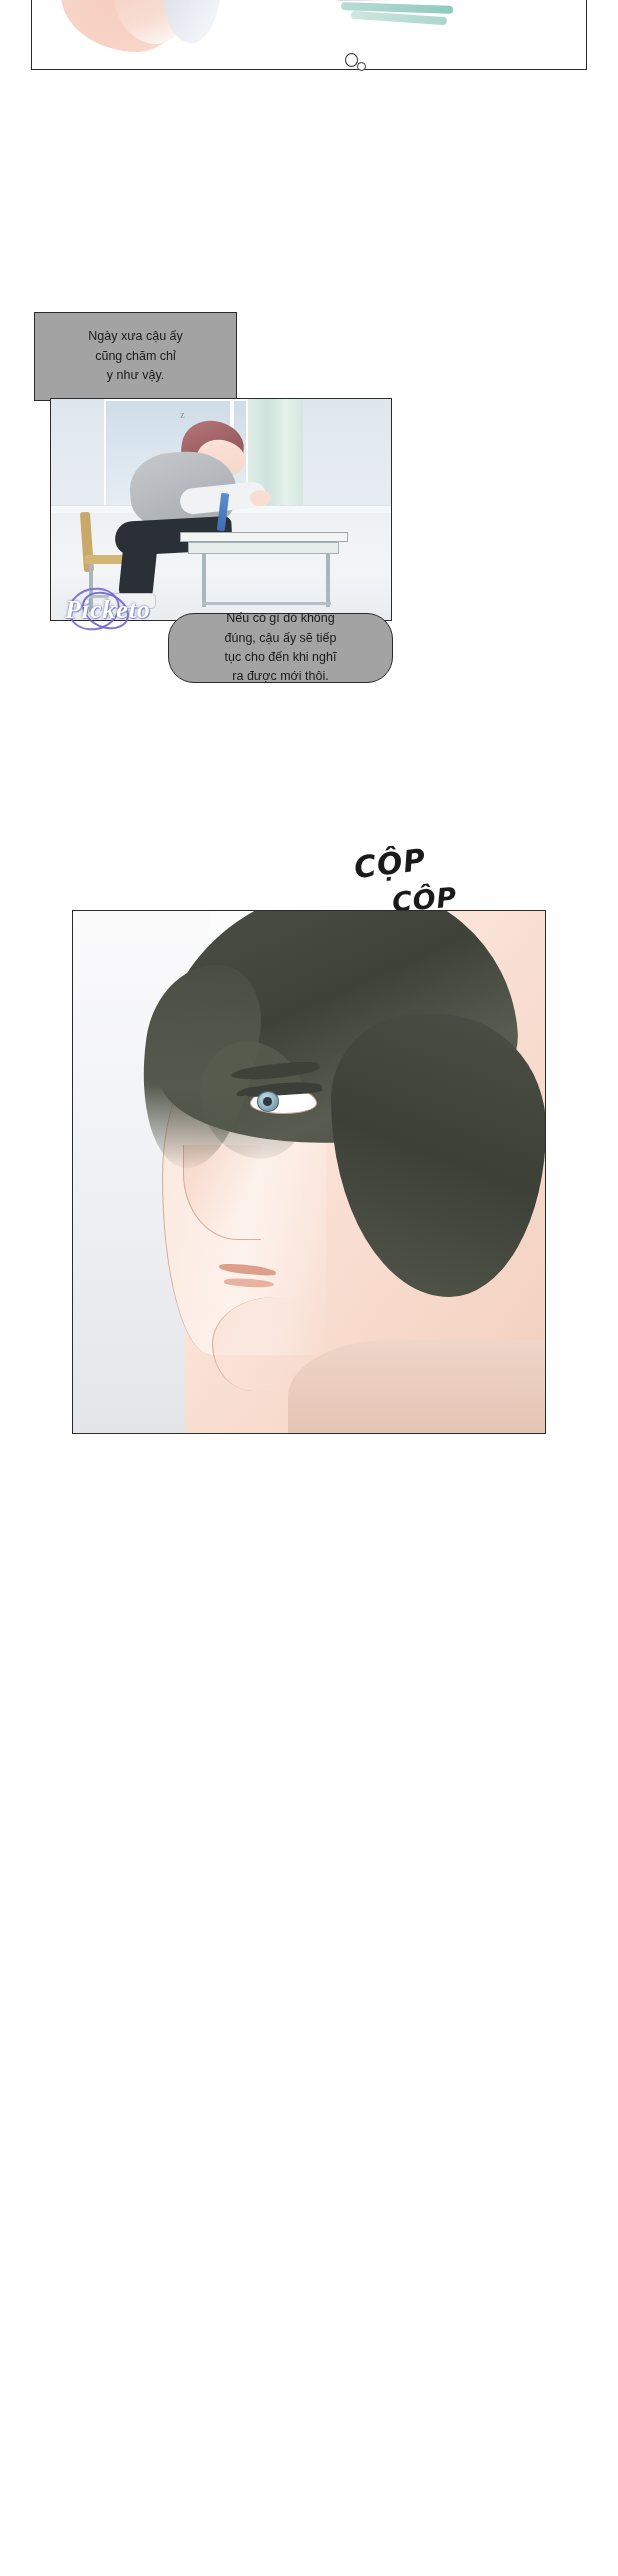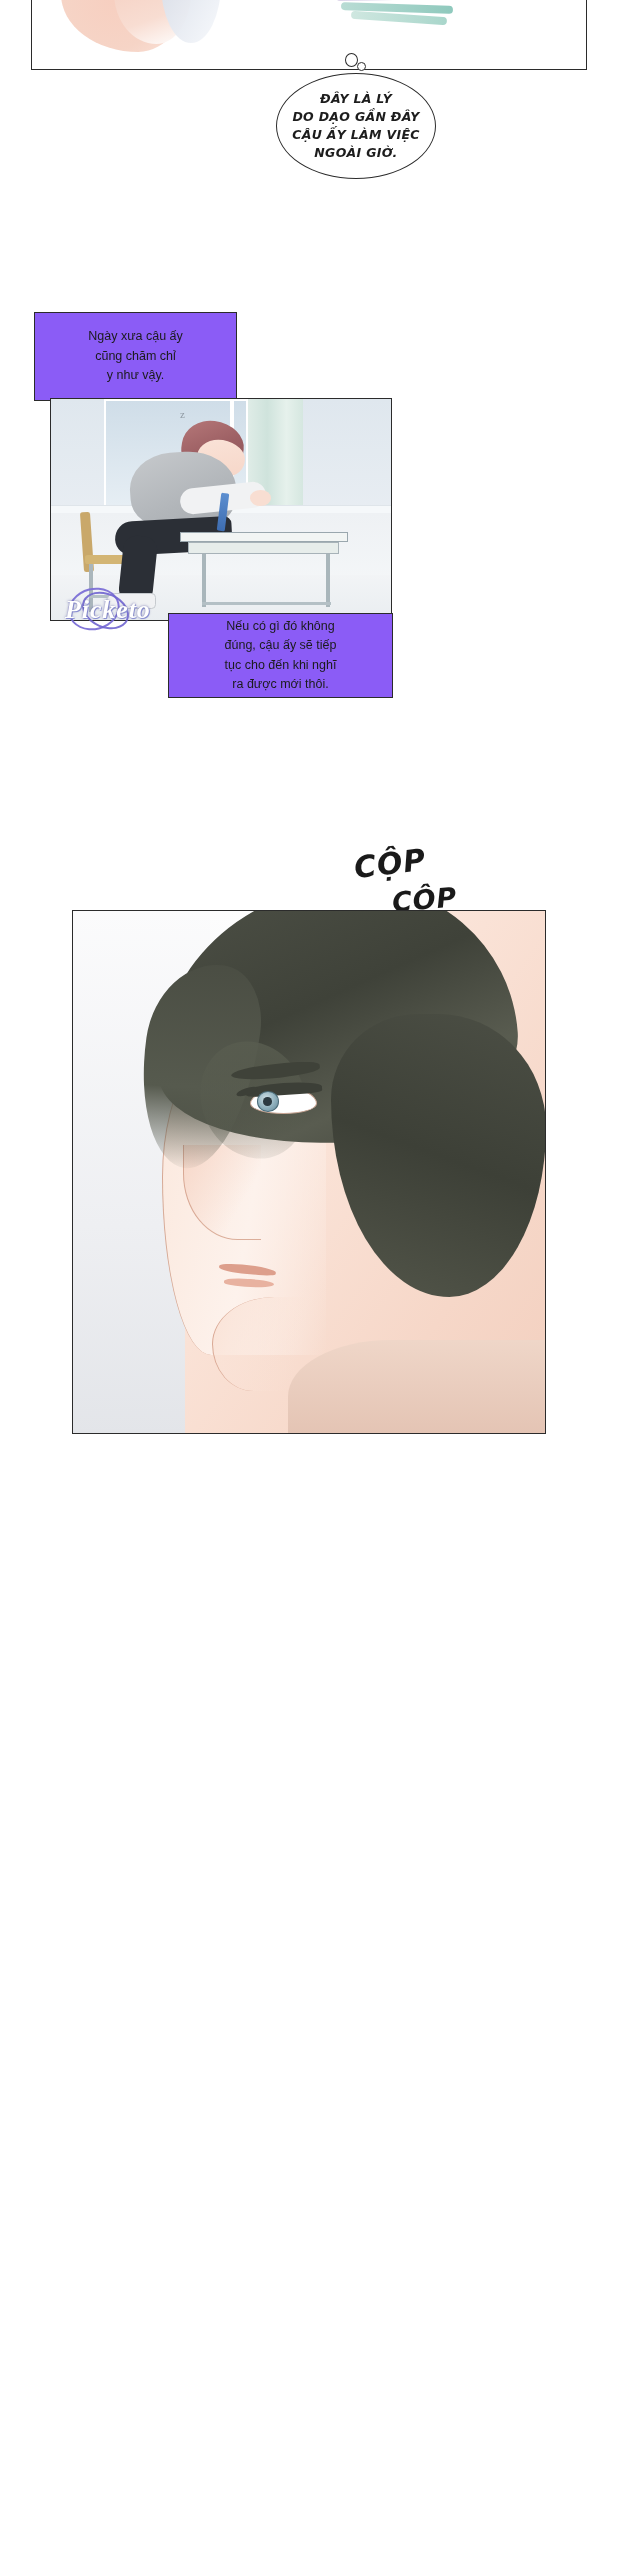"ĐÂY LÀ LÝ" div.bubble { html: <div> <div>ĐÂY LÀ LÝ DO DẠO GẦN ĐÂY CẬU ẤY LÀM VIỆC NGOÀI GIỜ.</div> </div> -> none }
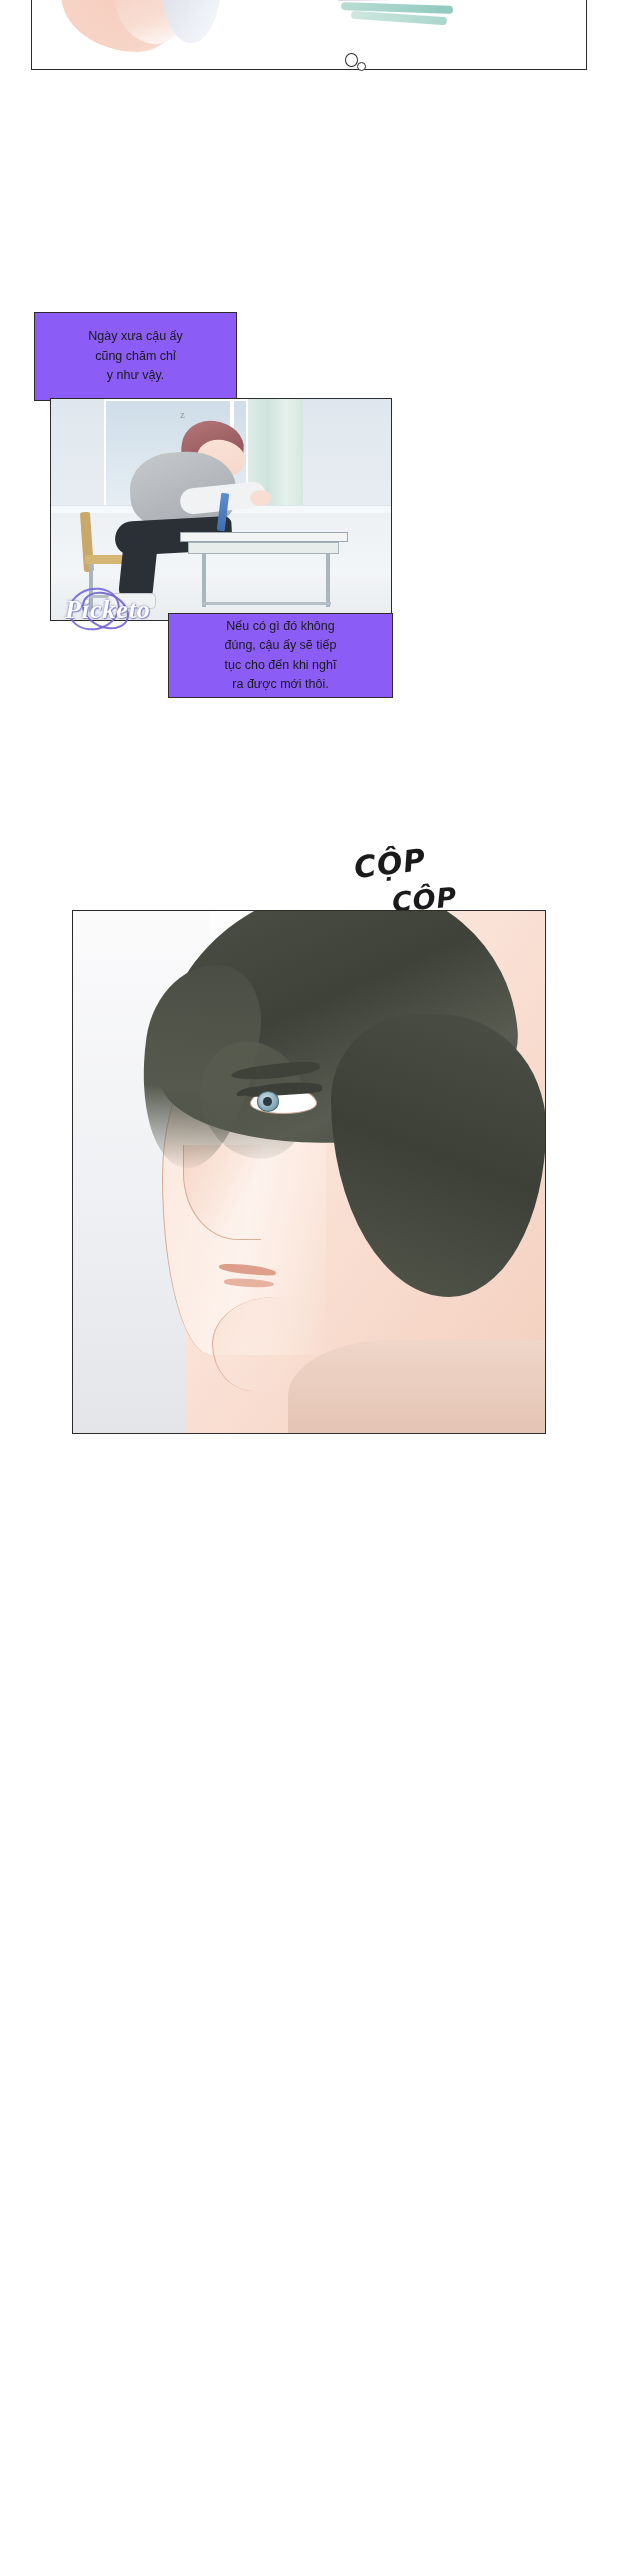"Ngày xưa cậu ấy" .cap { background: #8b5cf6 -> #a3a3a3 }
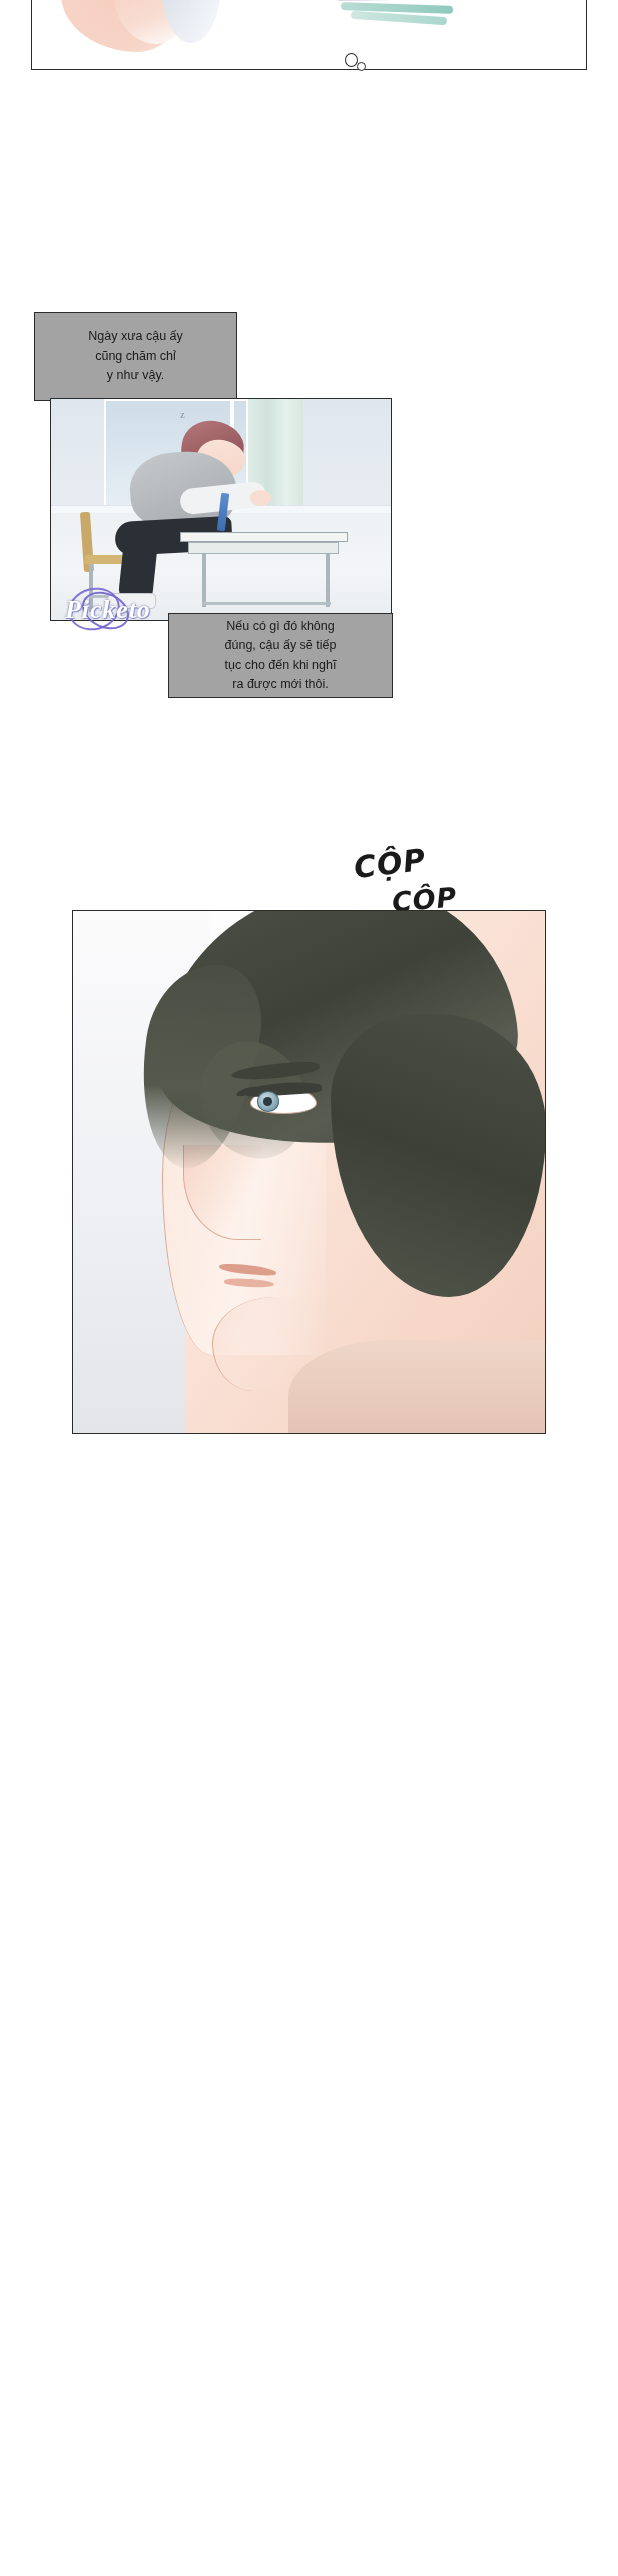"Nếu có gì đó không" #cap-2 { border-radius: none -> 26px; height: 85px -> 70px }
